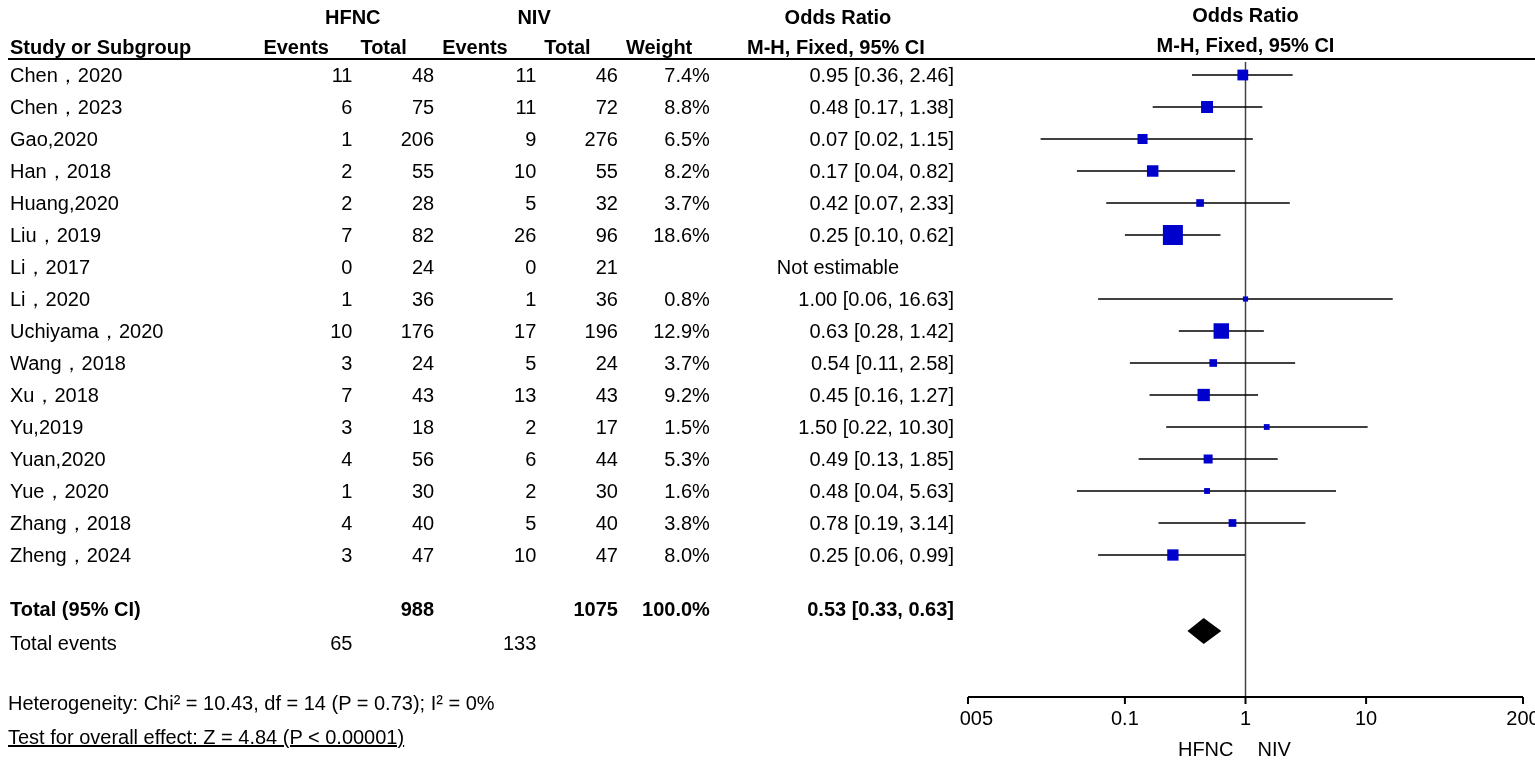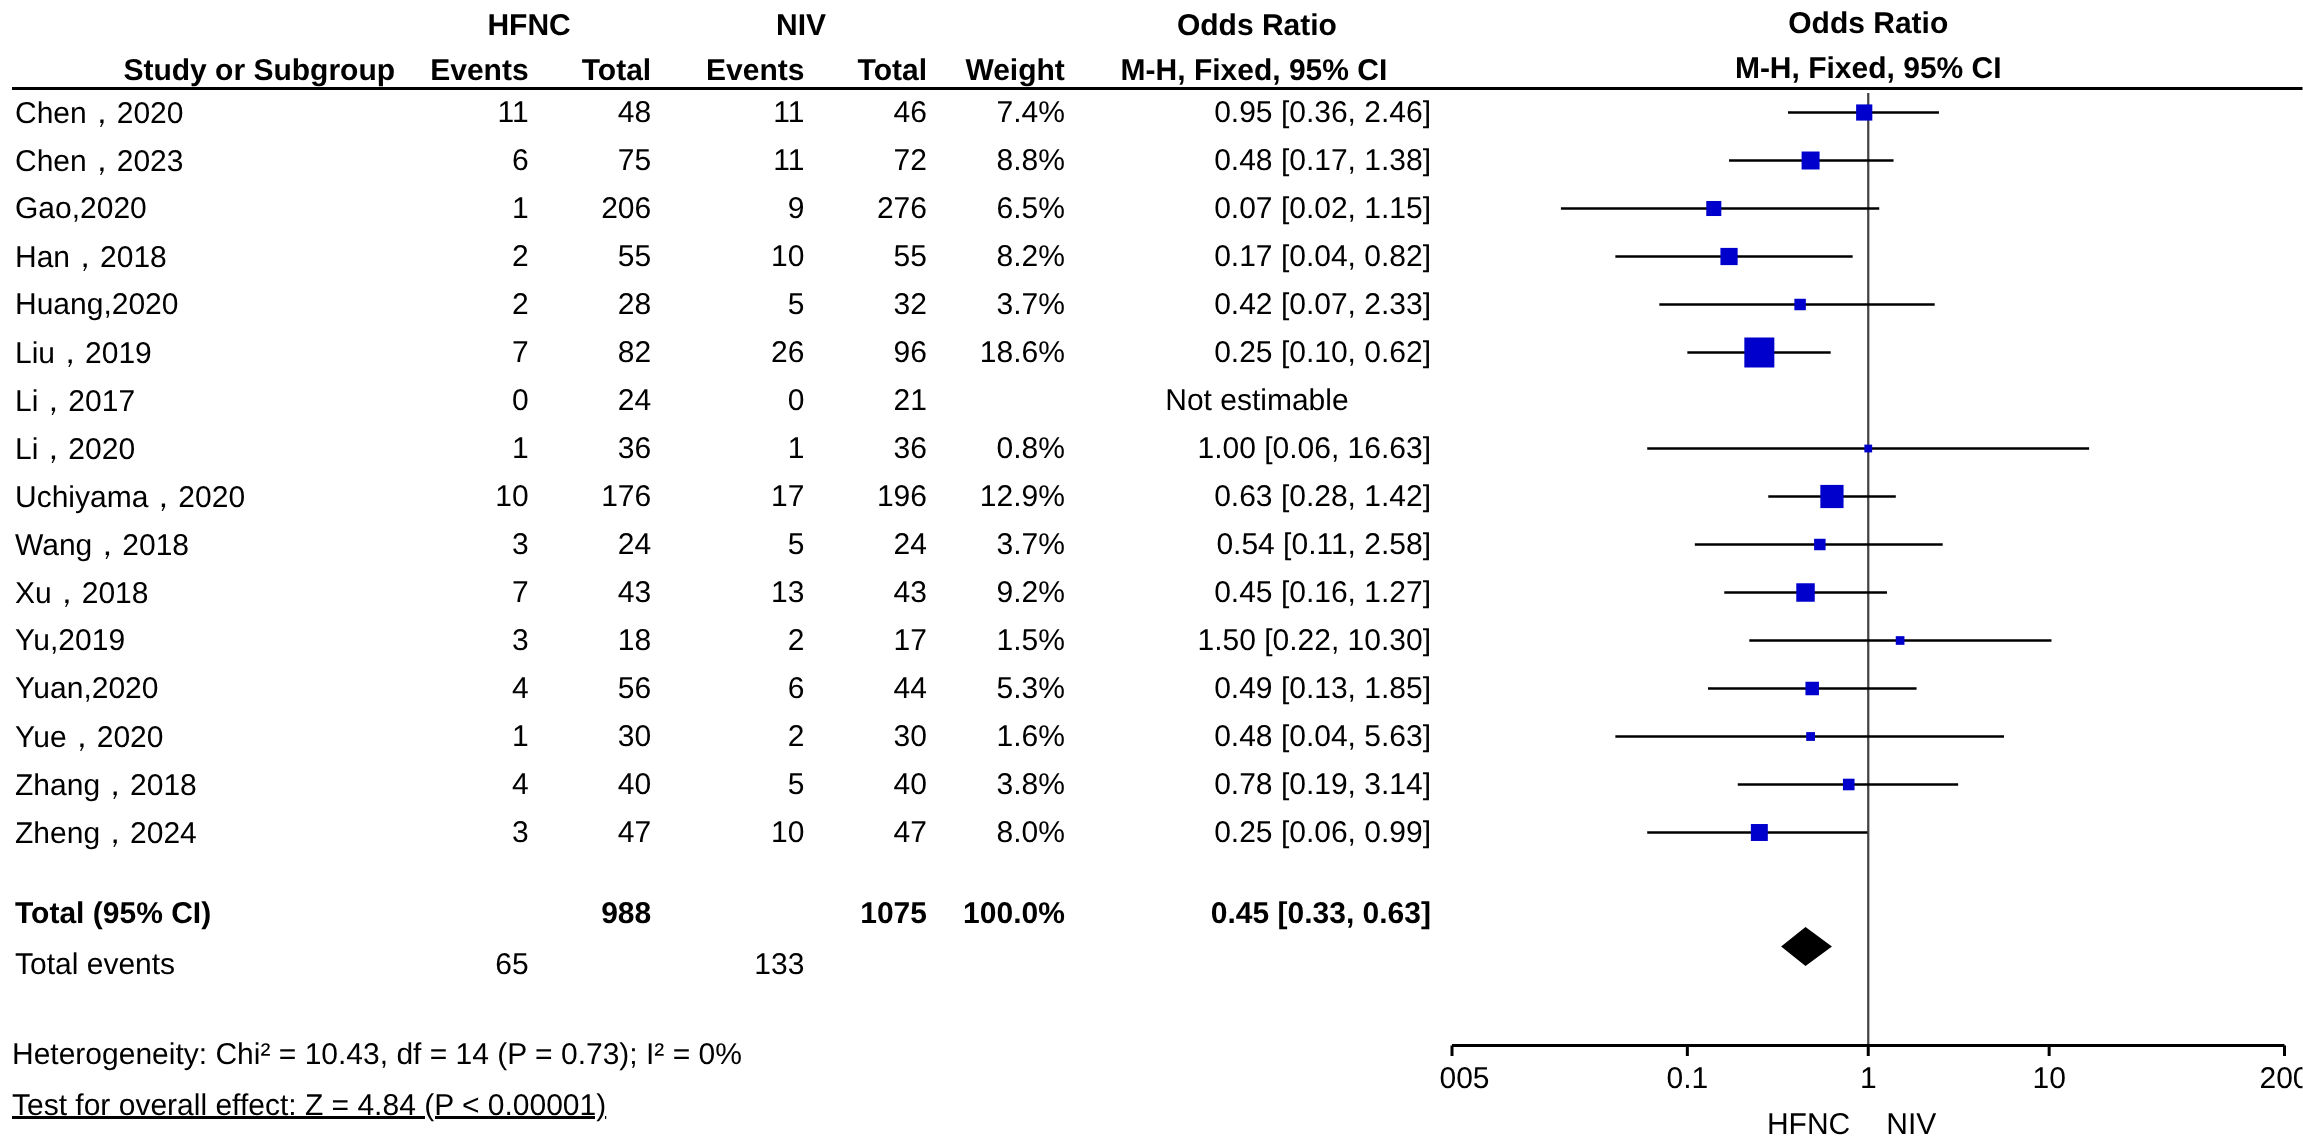"Study or Subgroup" .hdr-cols td.c-study { text-align: right -> left }
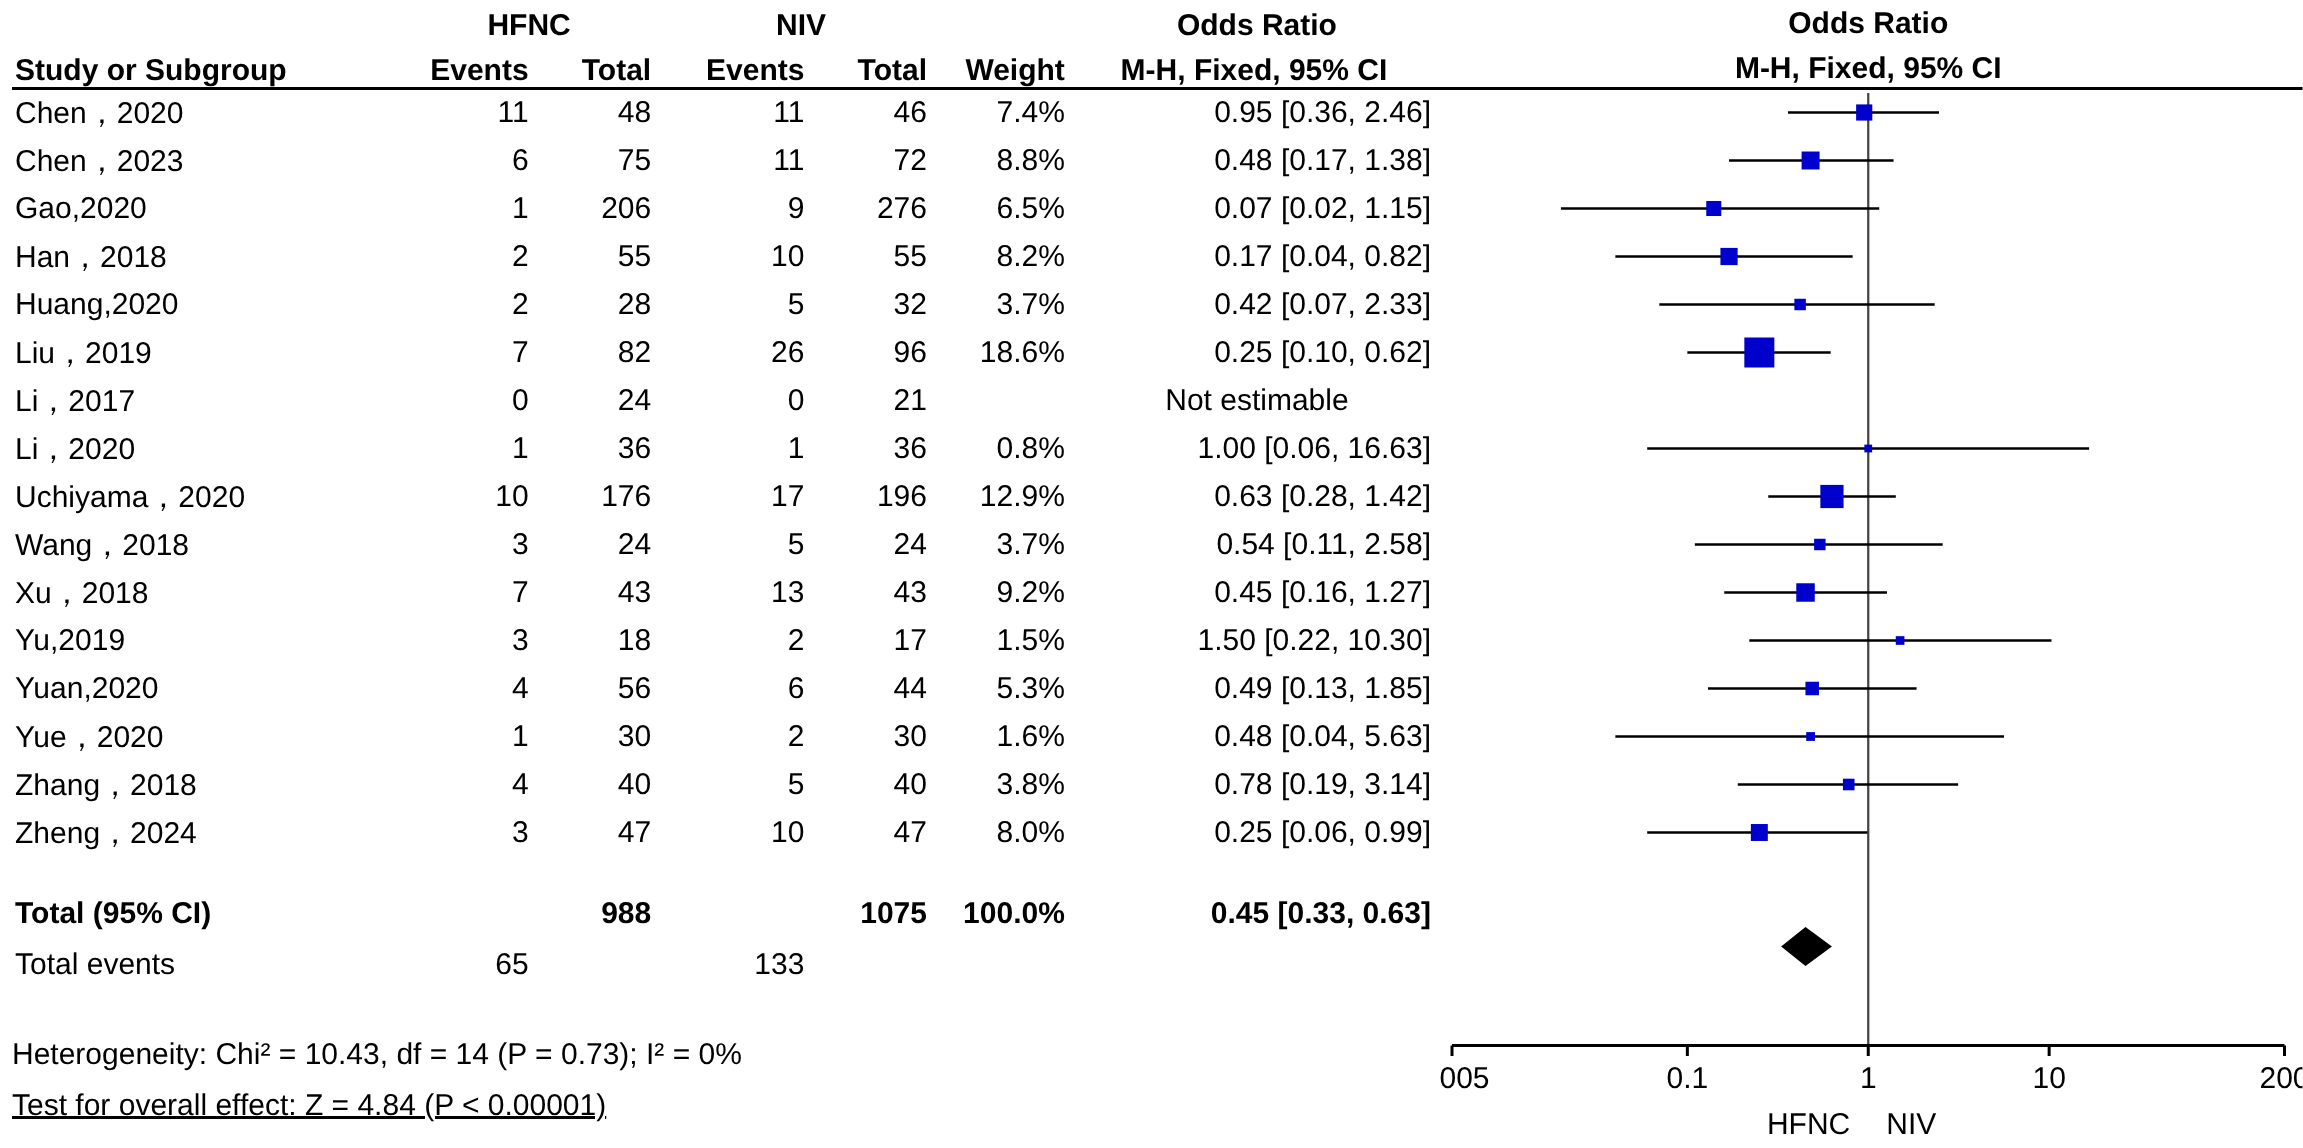"Events" .hdr-cols td.c-num { text-align: right -> left }
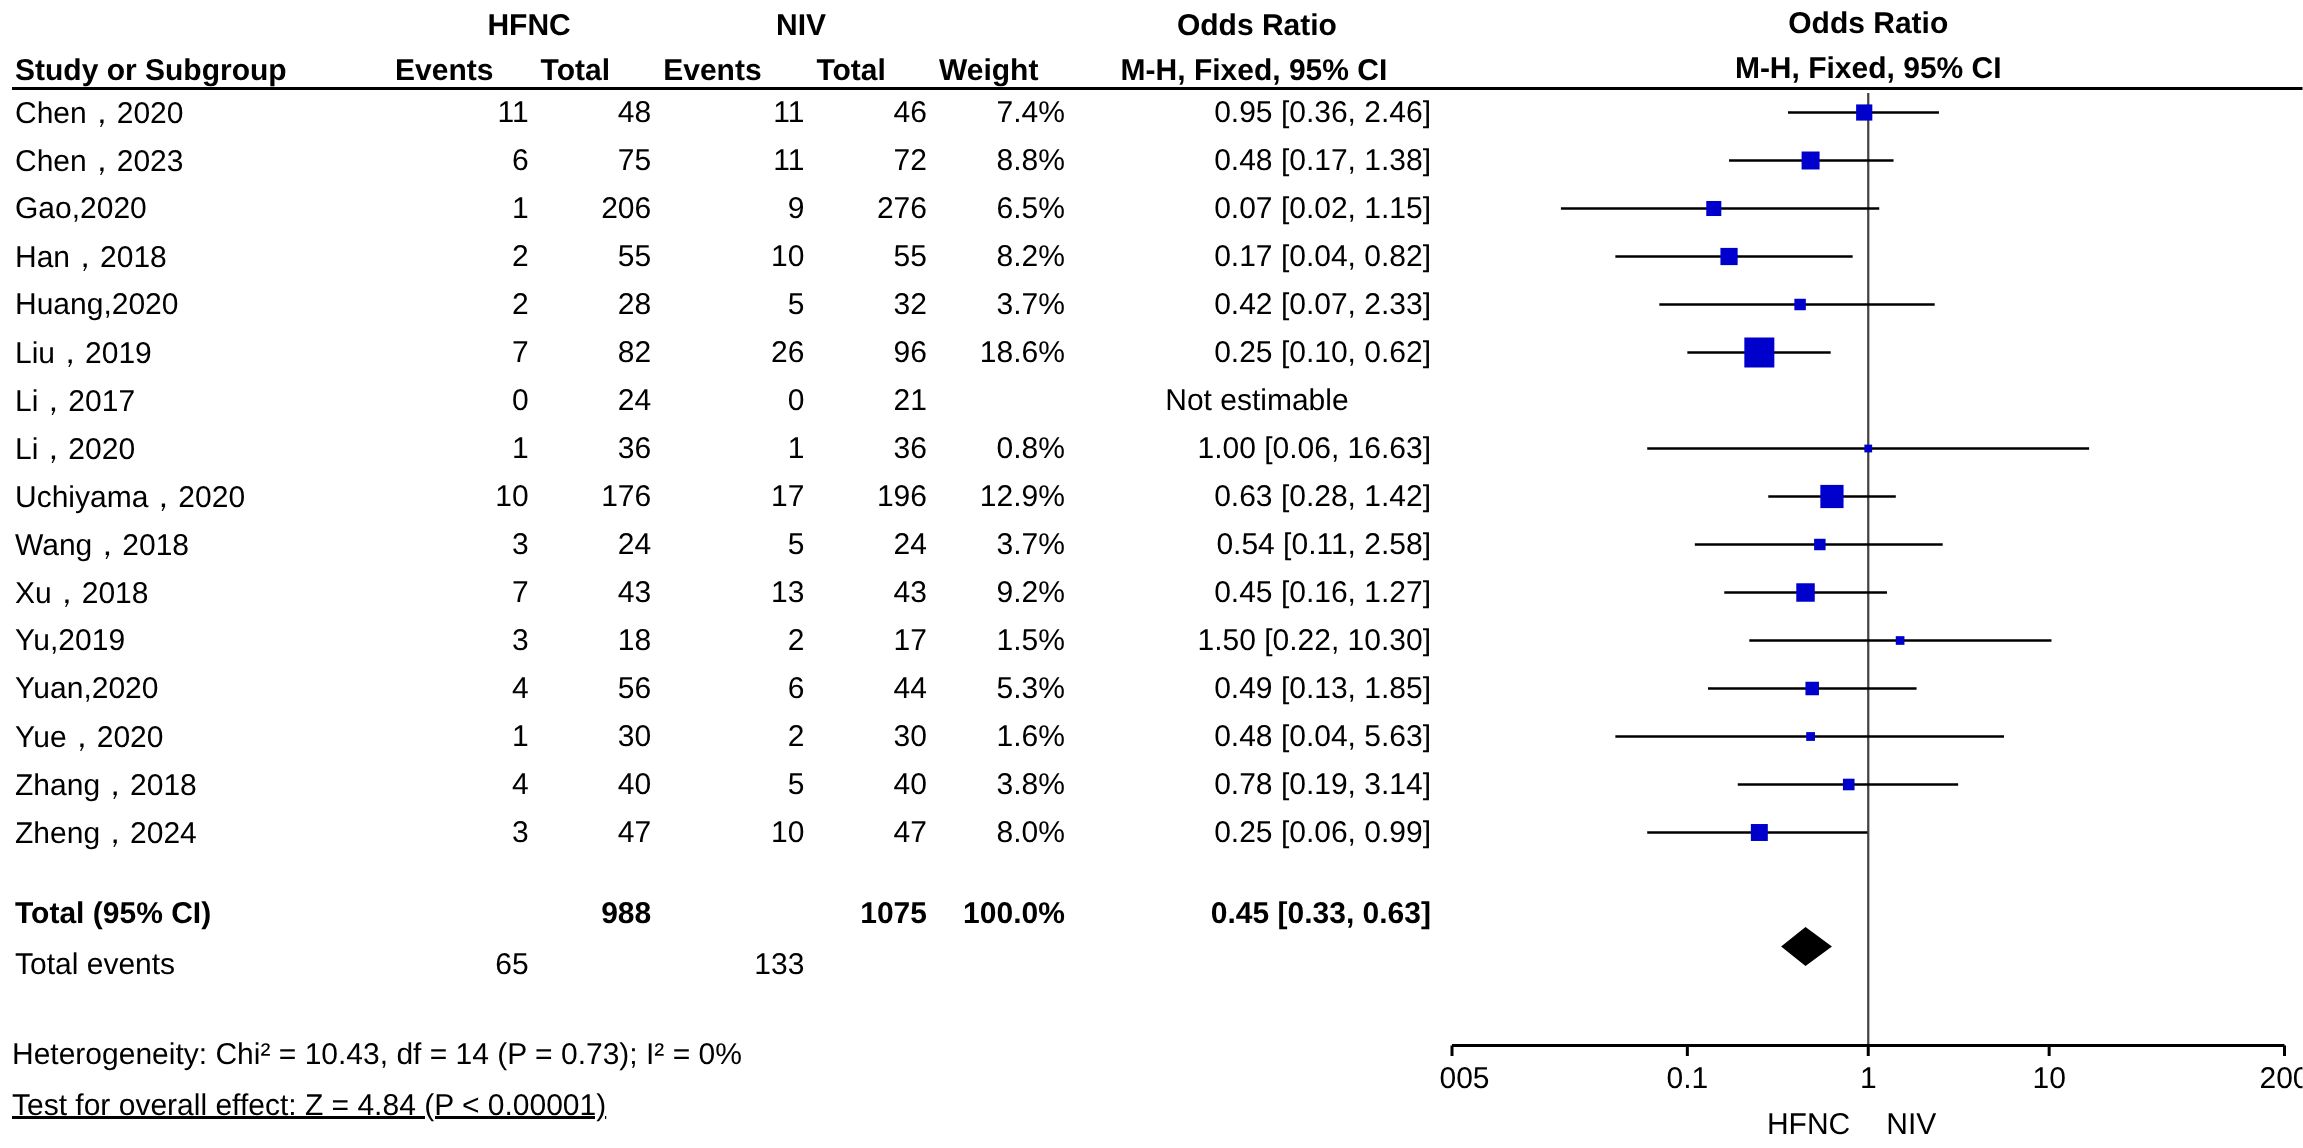"0.45 [0.33, 0.63]" td.c-ci { text: 0.45 -> 0.53 }
